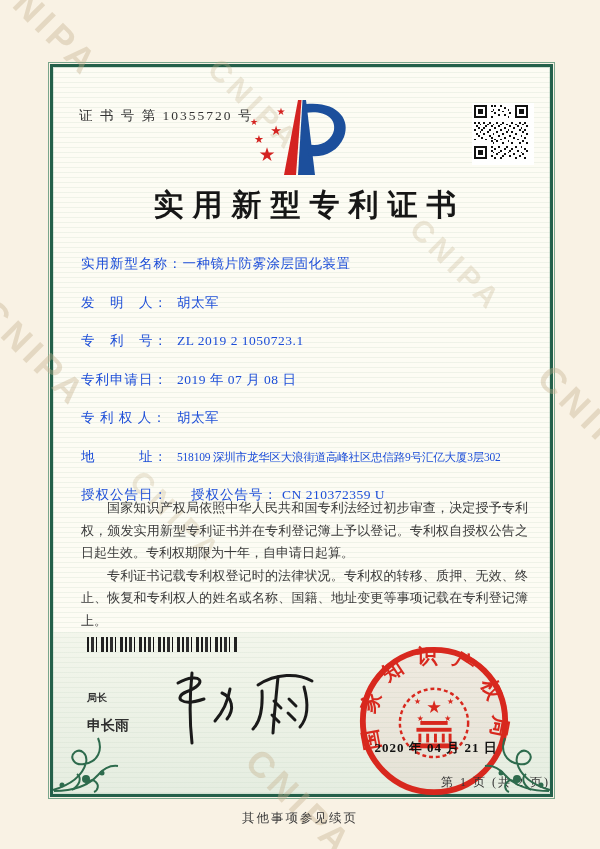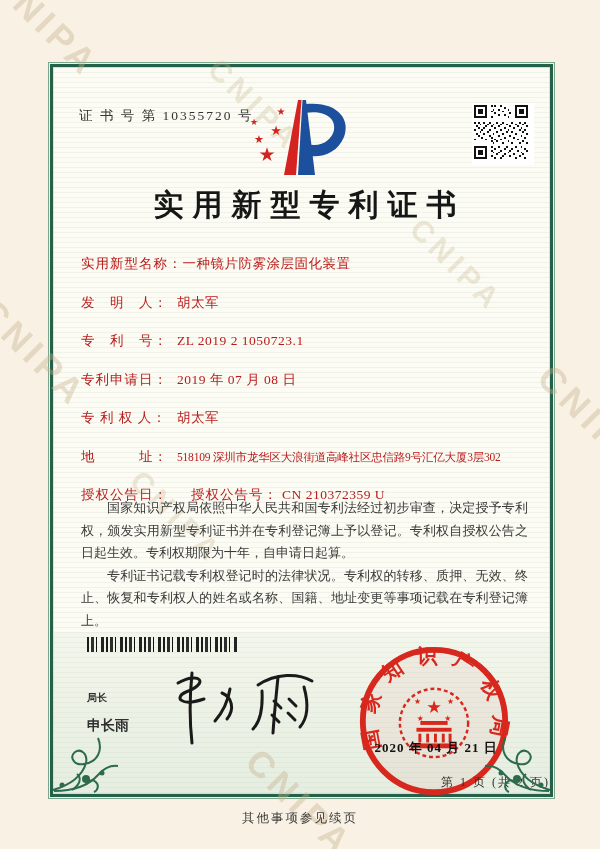"实用新型名称：" .frow { color: #b91c1c -> #1d4ed8 }
